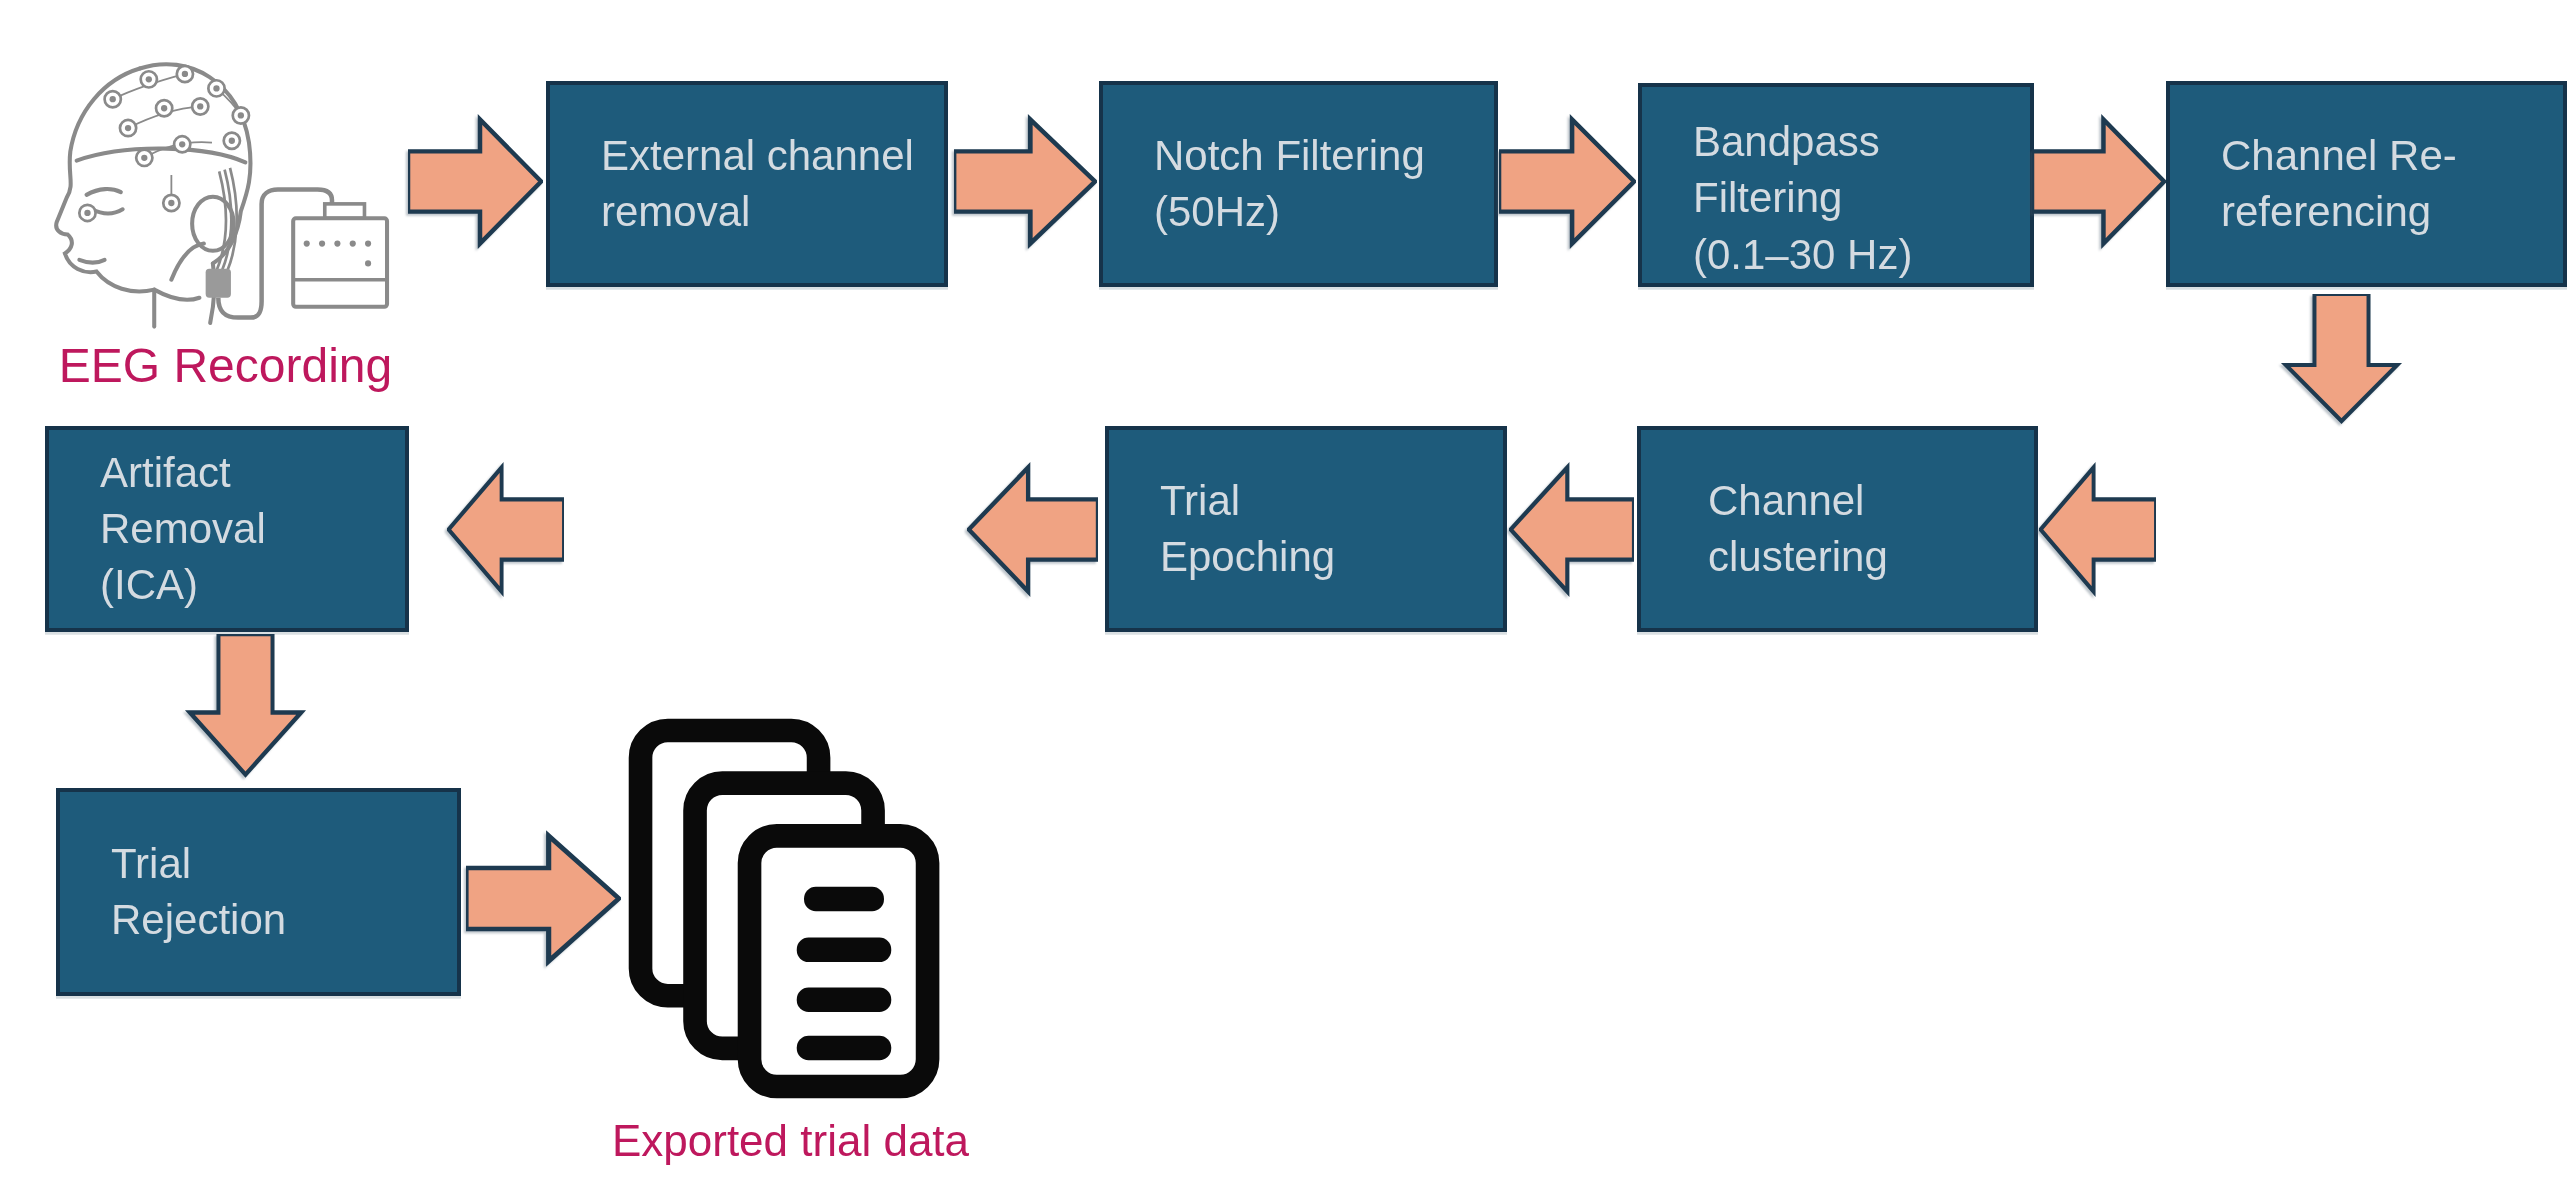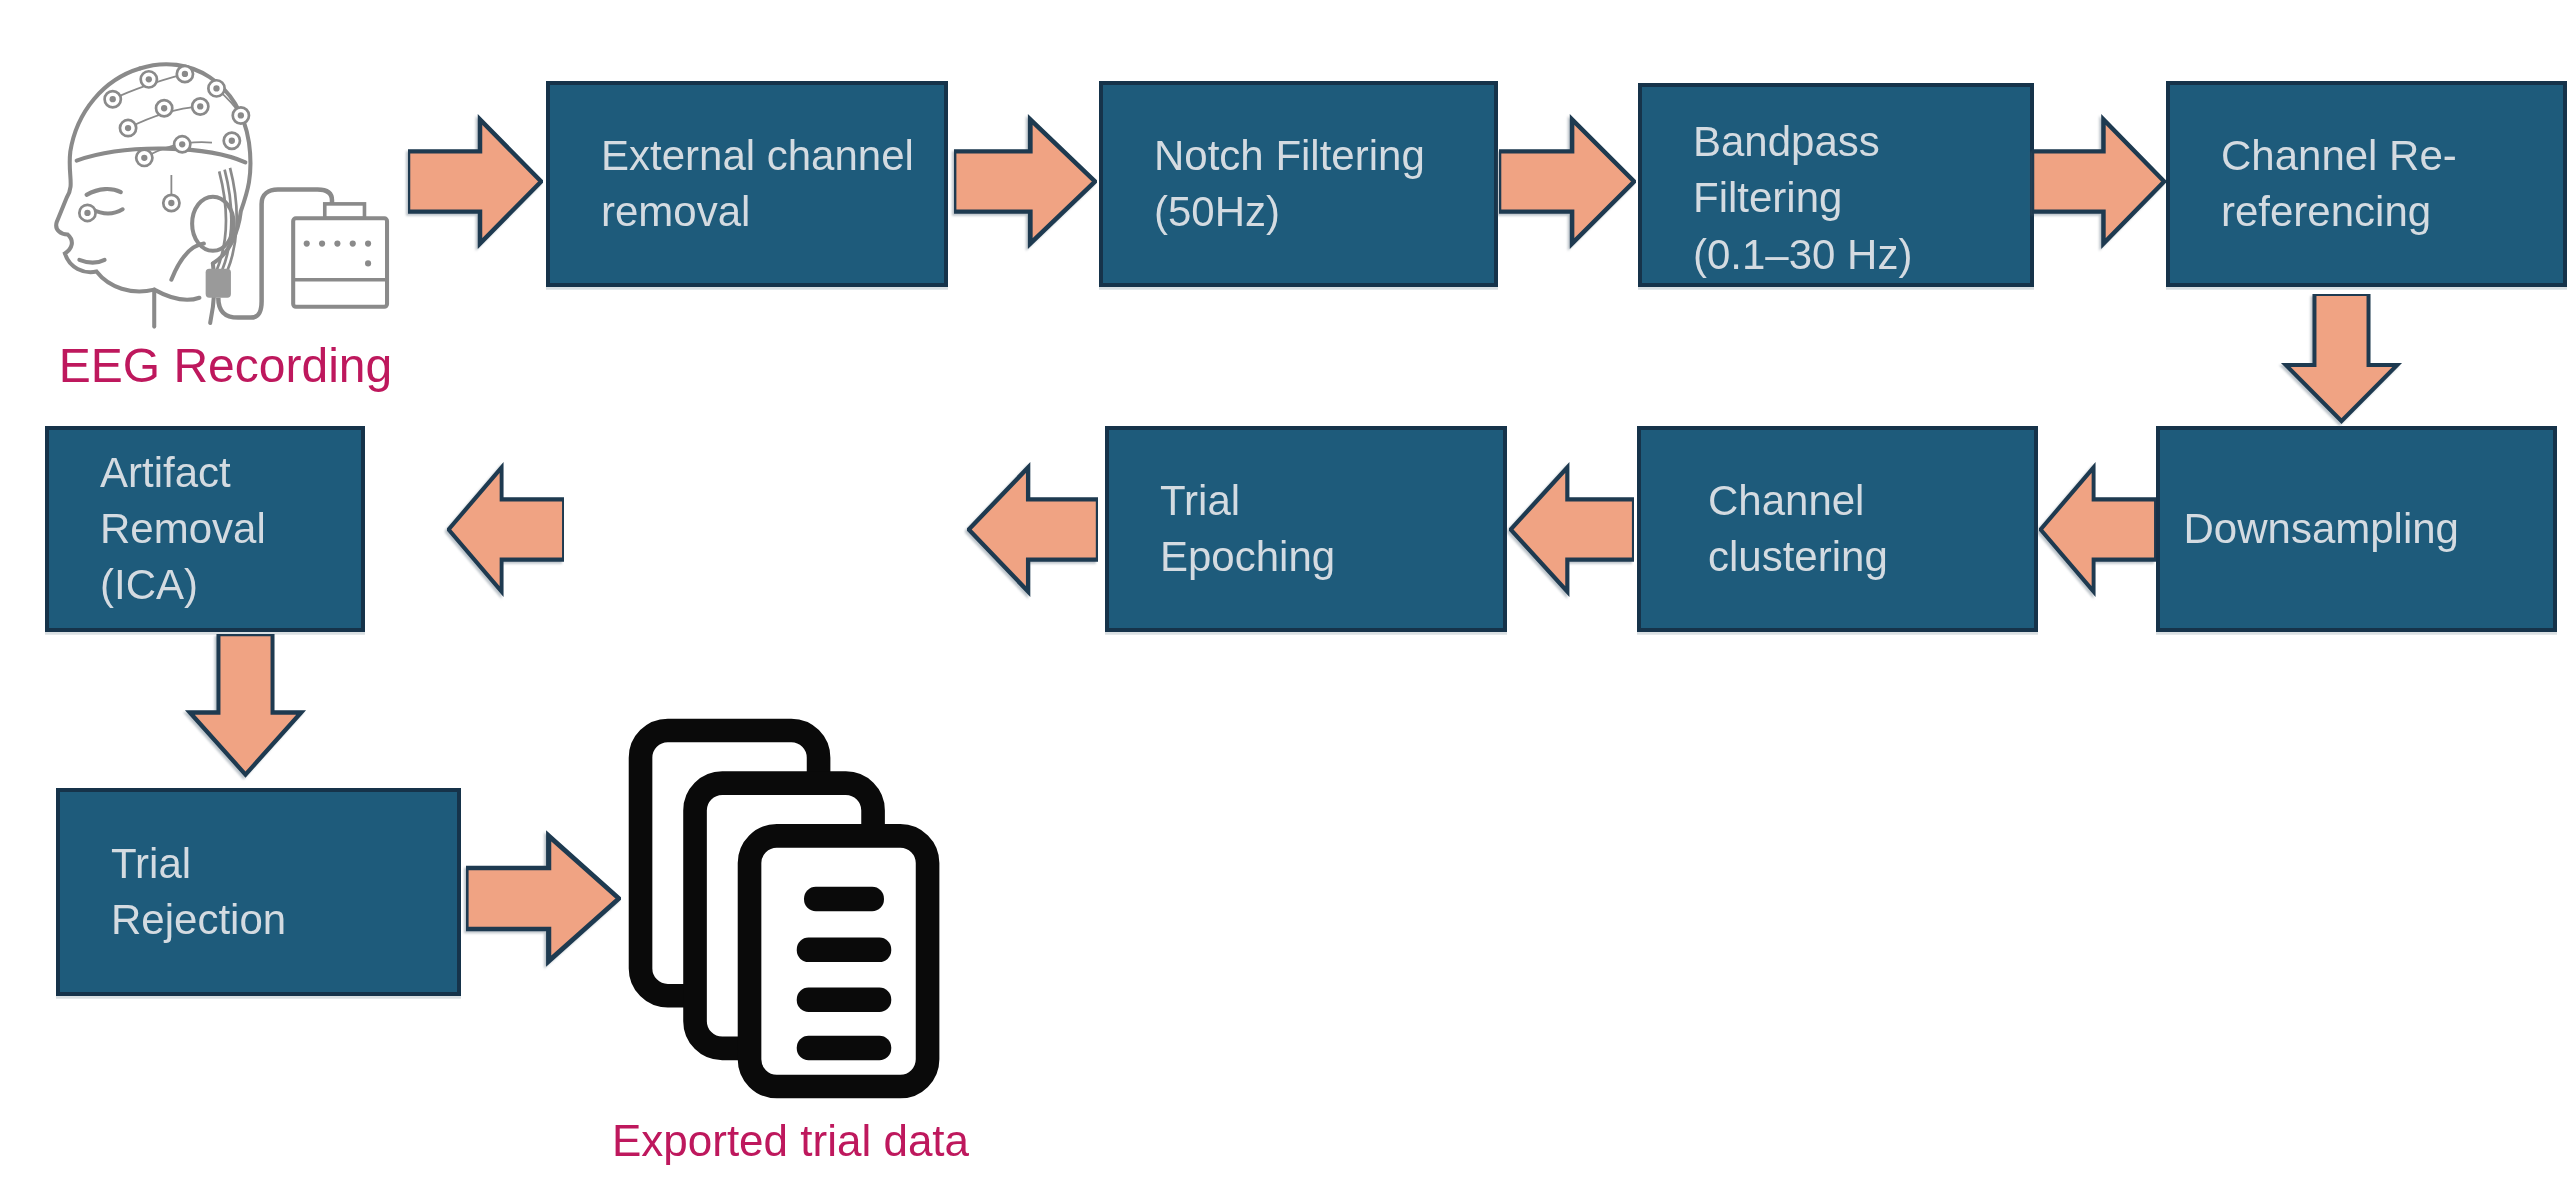"Artifact" .b9 { width: 320px -> 364px }
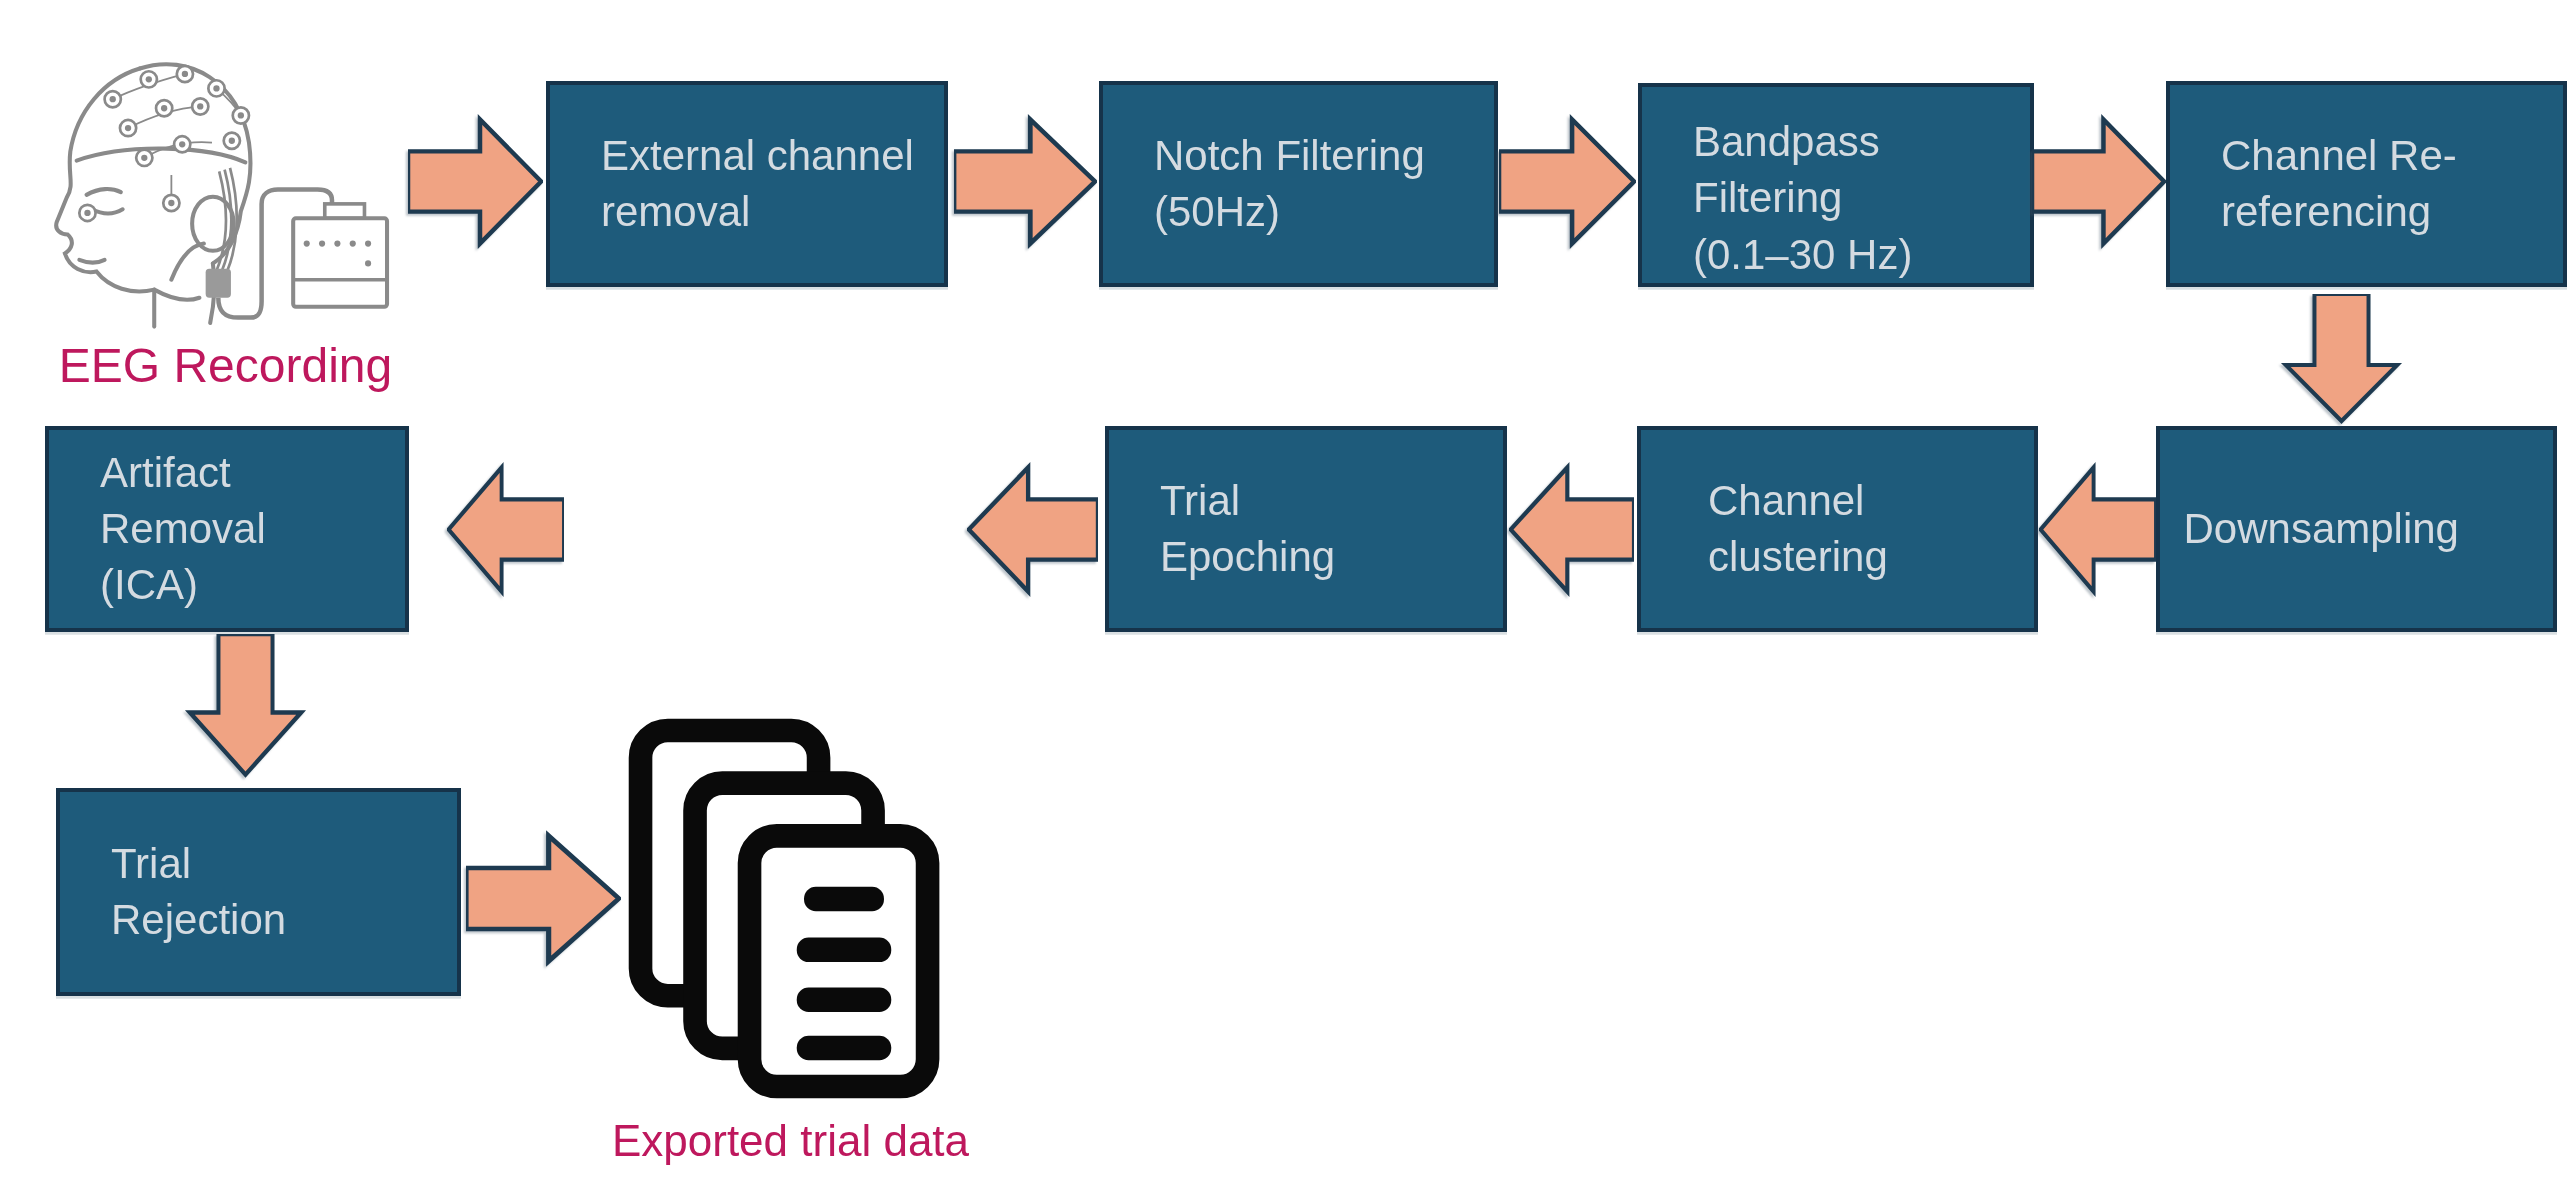"Downsampling" div.box { html: <div> <span>Downsampling</span> </div> -> none }
